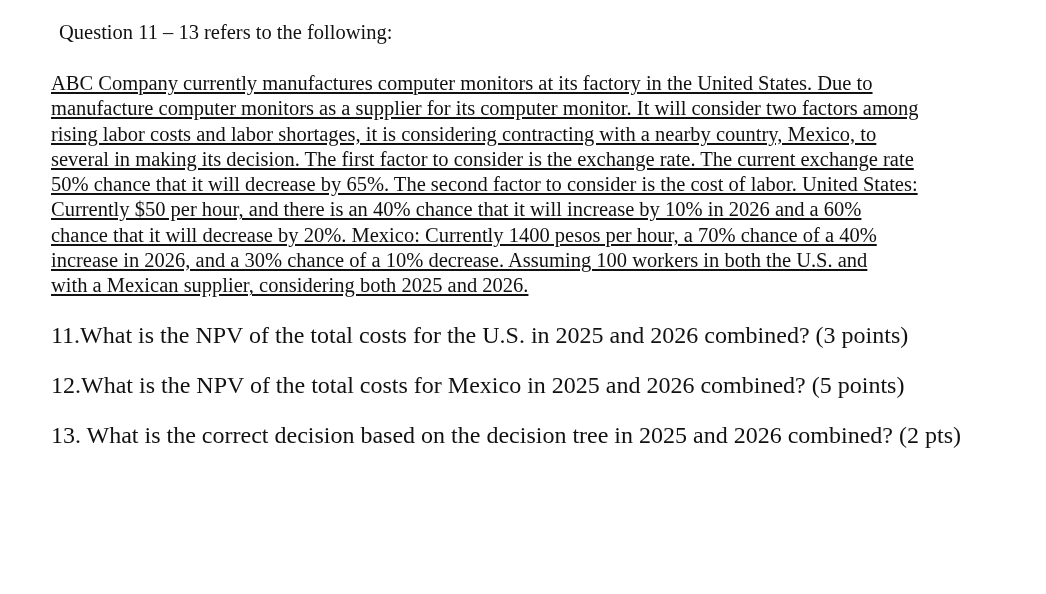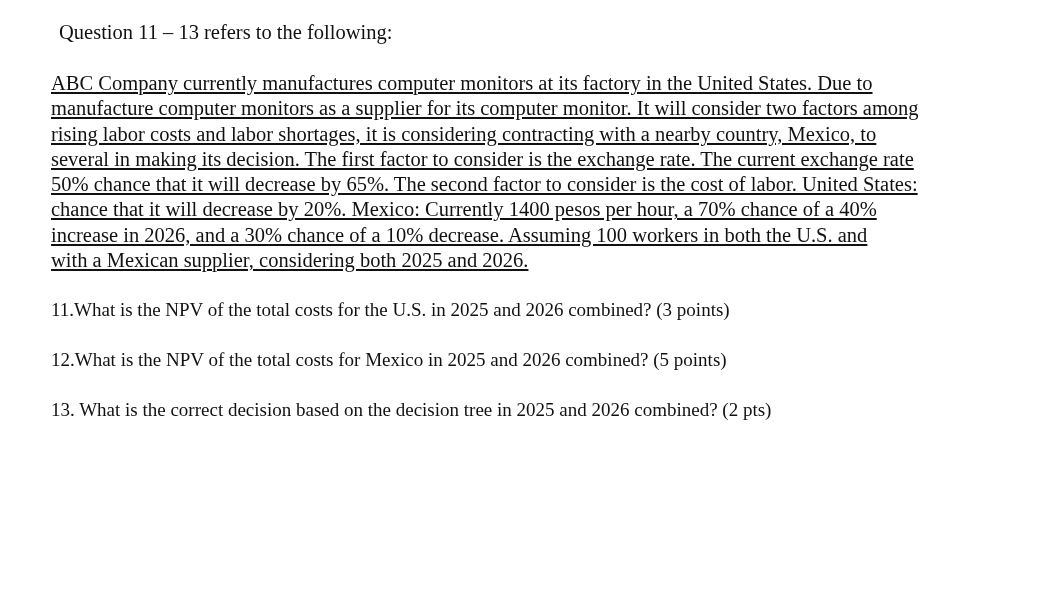"Currently $50 per hour, and" span.line { html: none -> <span>Currently $50 per hour, and there is an 40% chance that it will increase by 10% in 2026 and a 60%</span> }
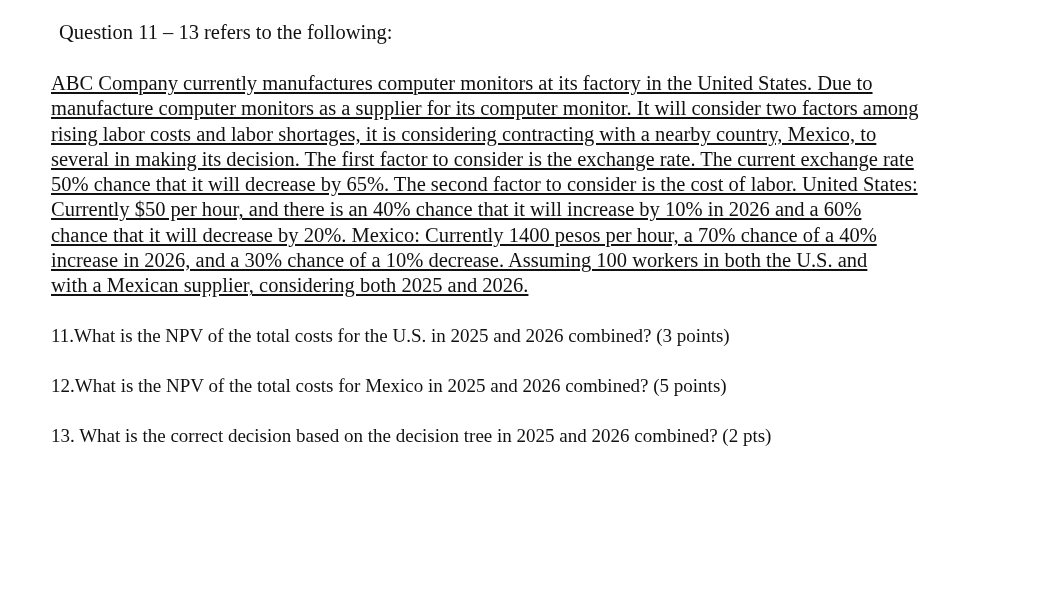"11.What is the NPV of" .question { font-size: 19px -> 24px }
